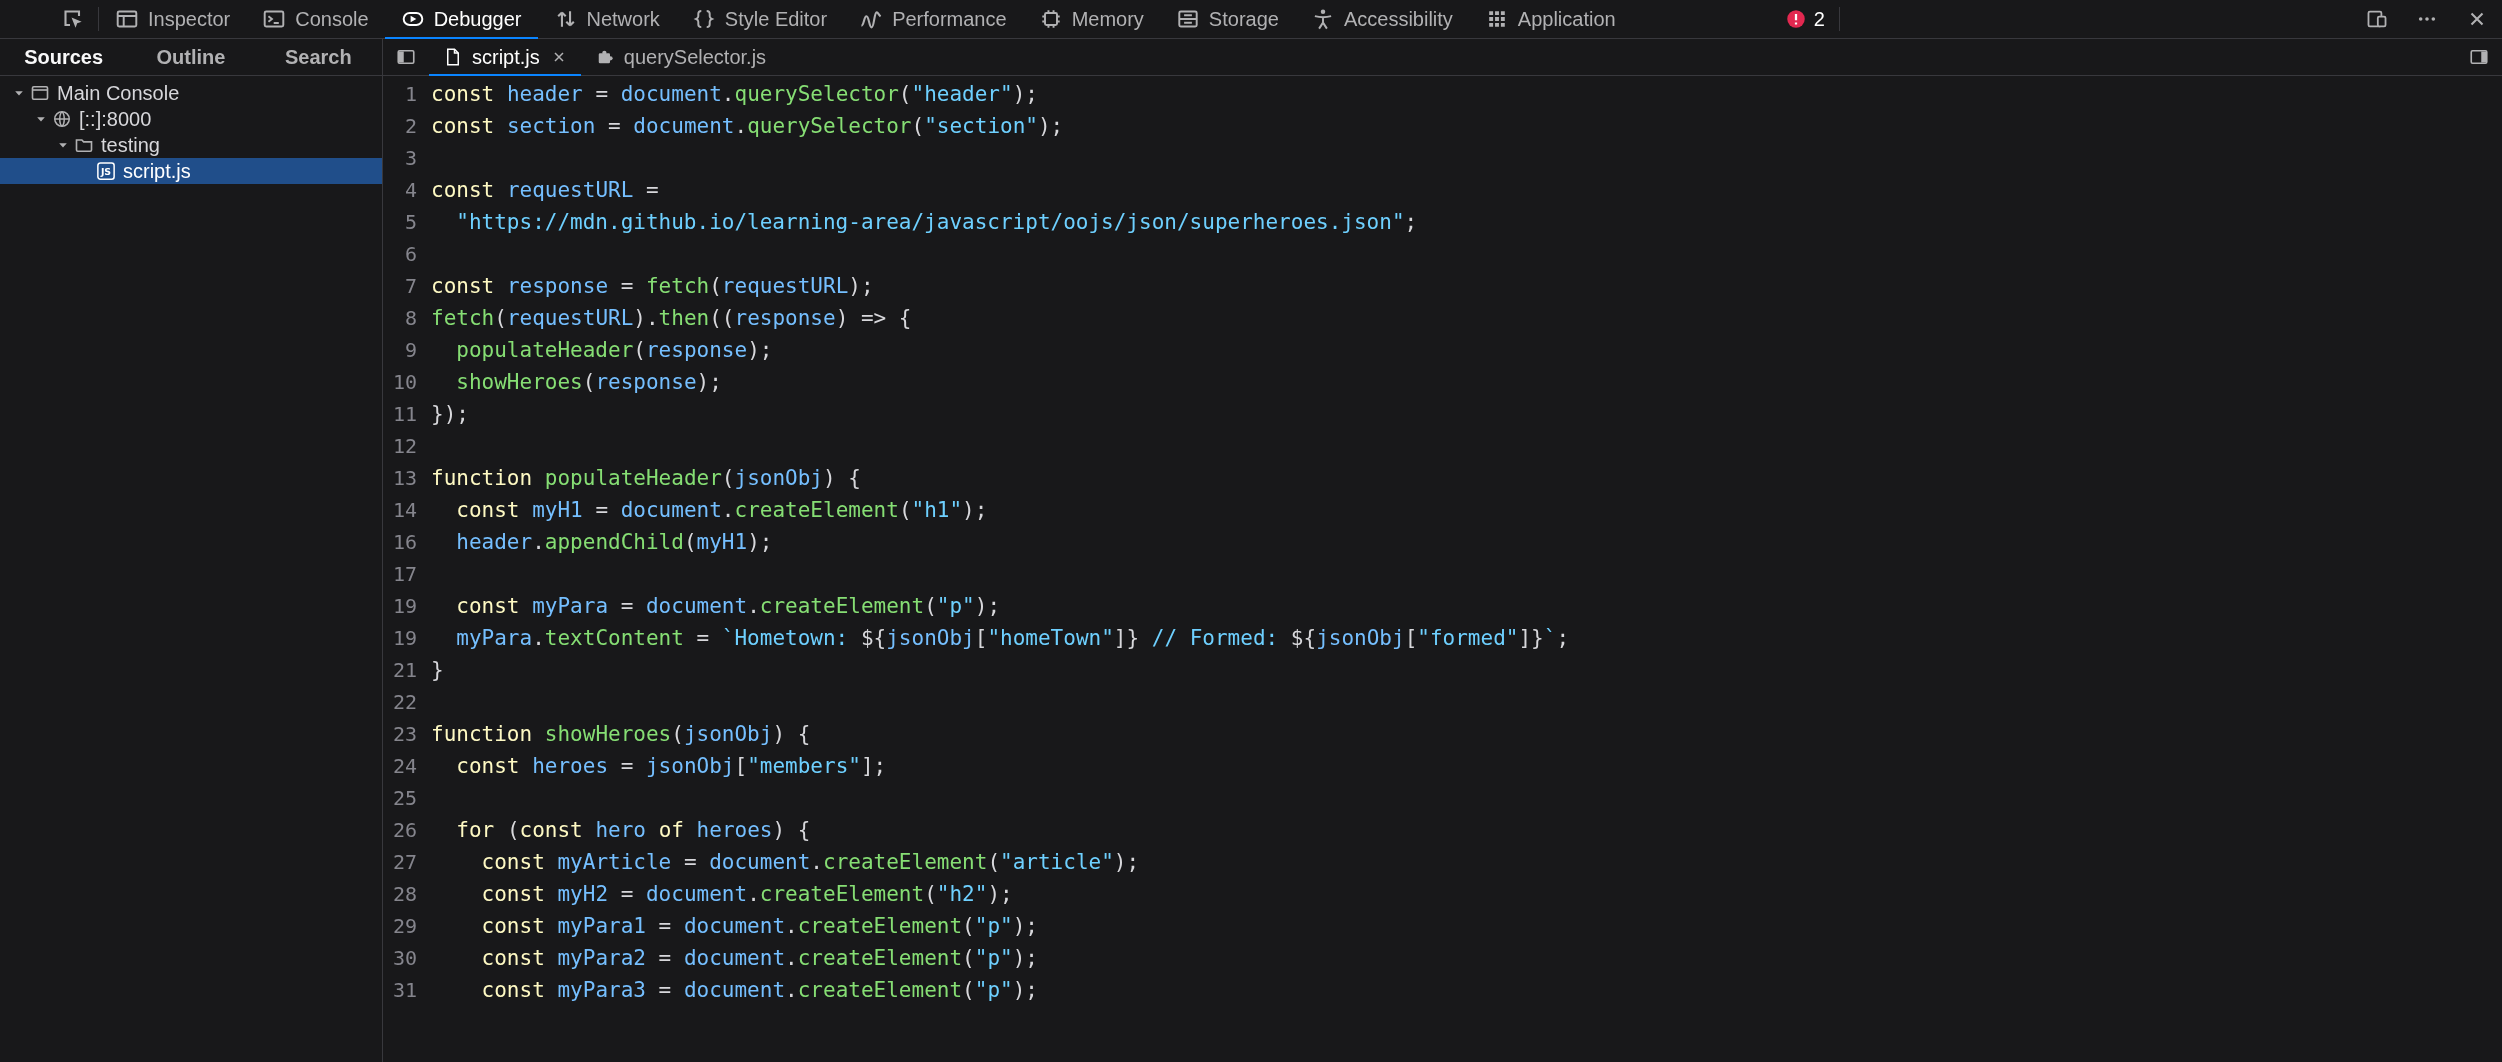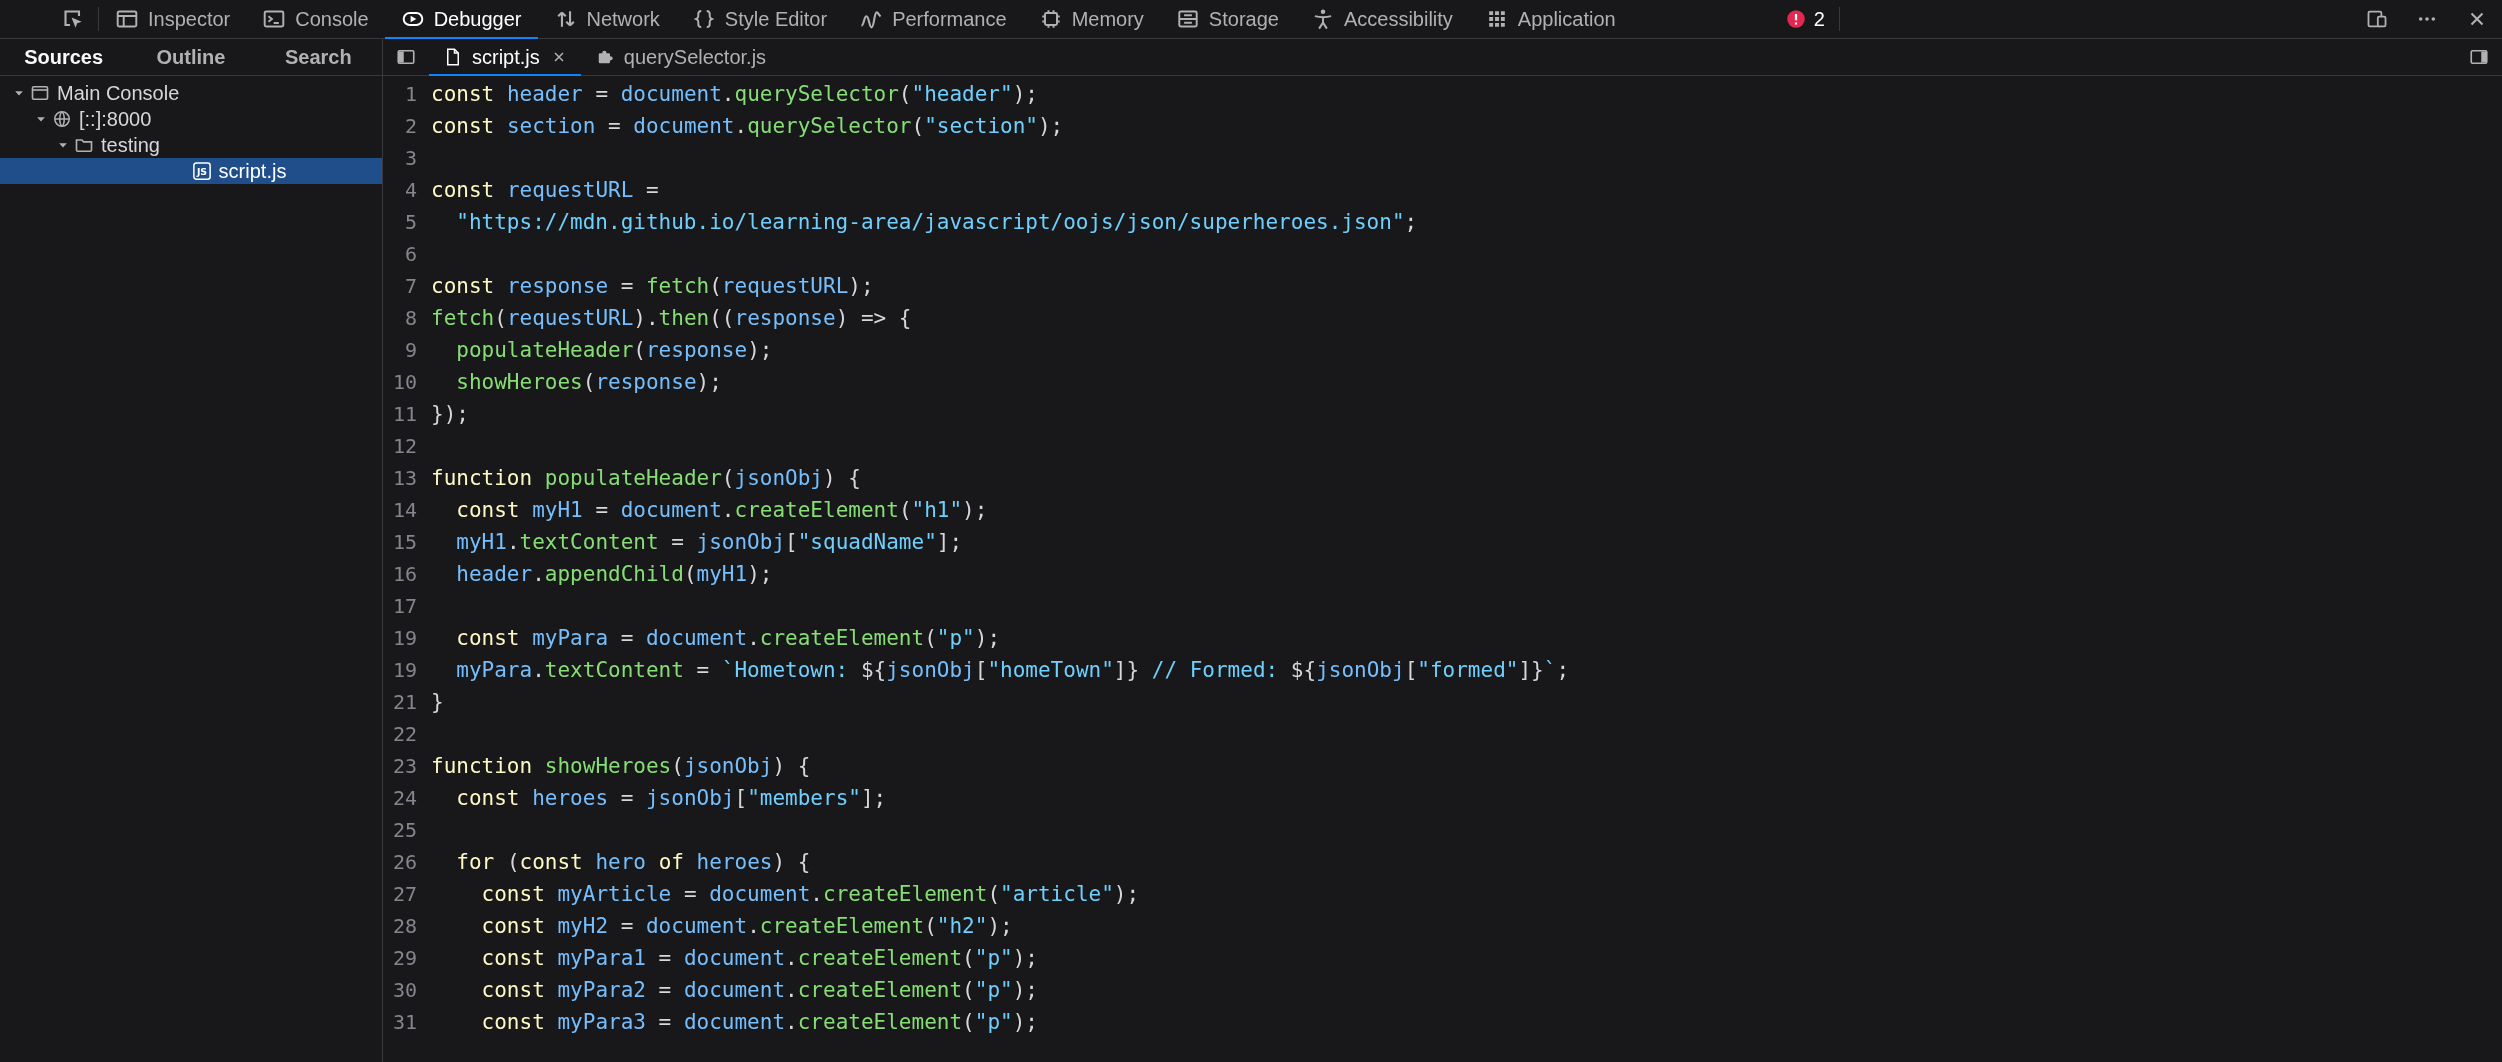"JS" div.tree-item { justify-content: center -> none }
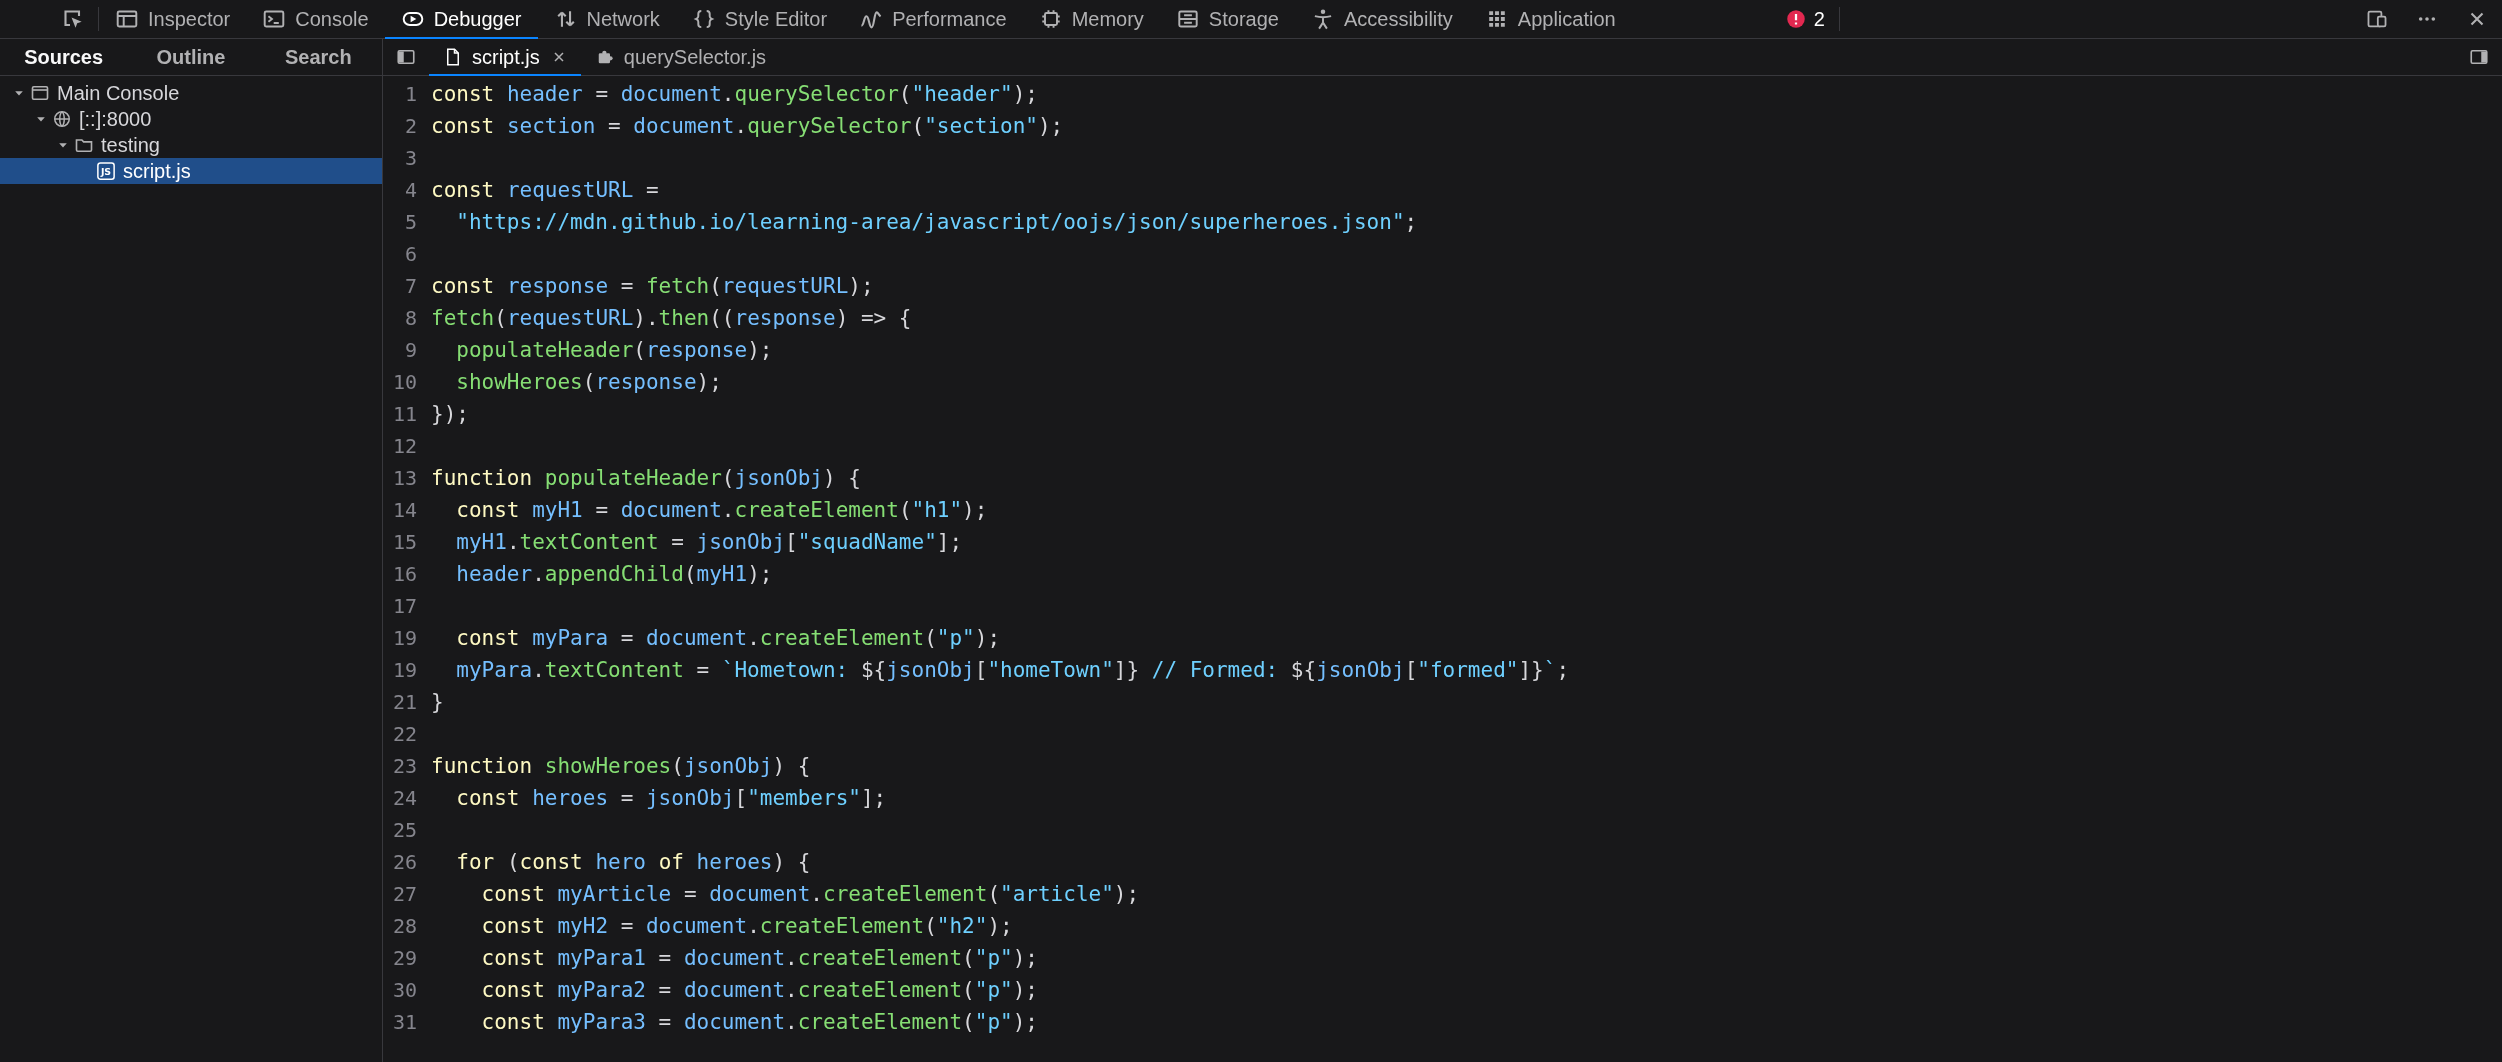"15" div.code-line { html: <div> <span>15</span> <span><span> </span><span>myH1</span><span>.</span><span>textContent</span><span> = </span><span>jsonObj</span><span>[</span><span>"squadName"</span><span>];</span></span> </div> -> none }
